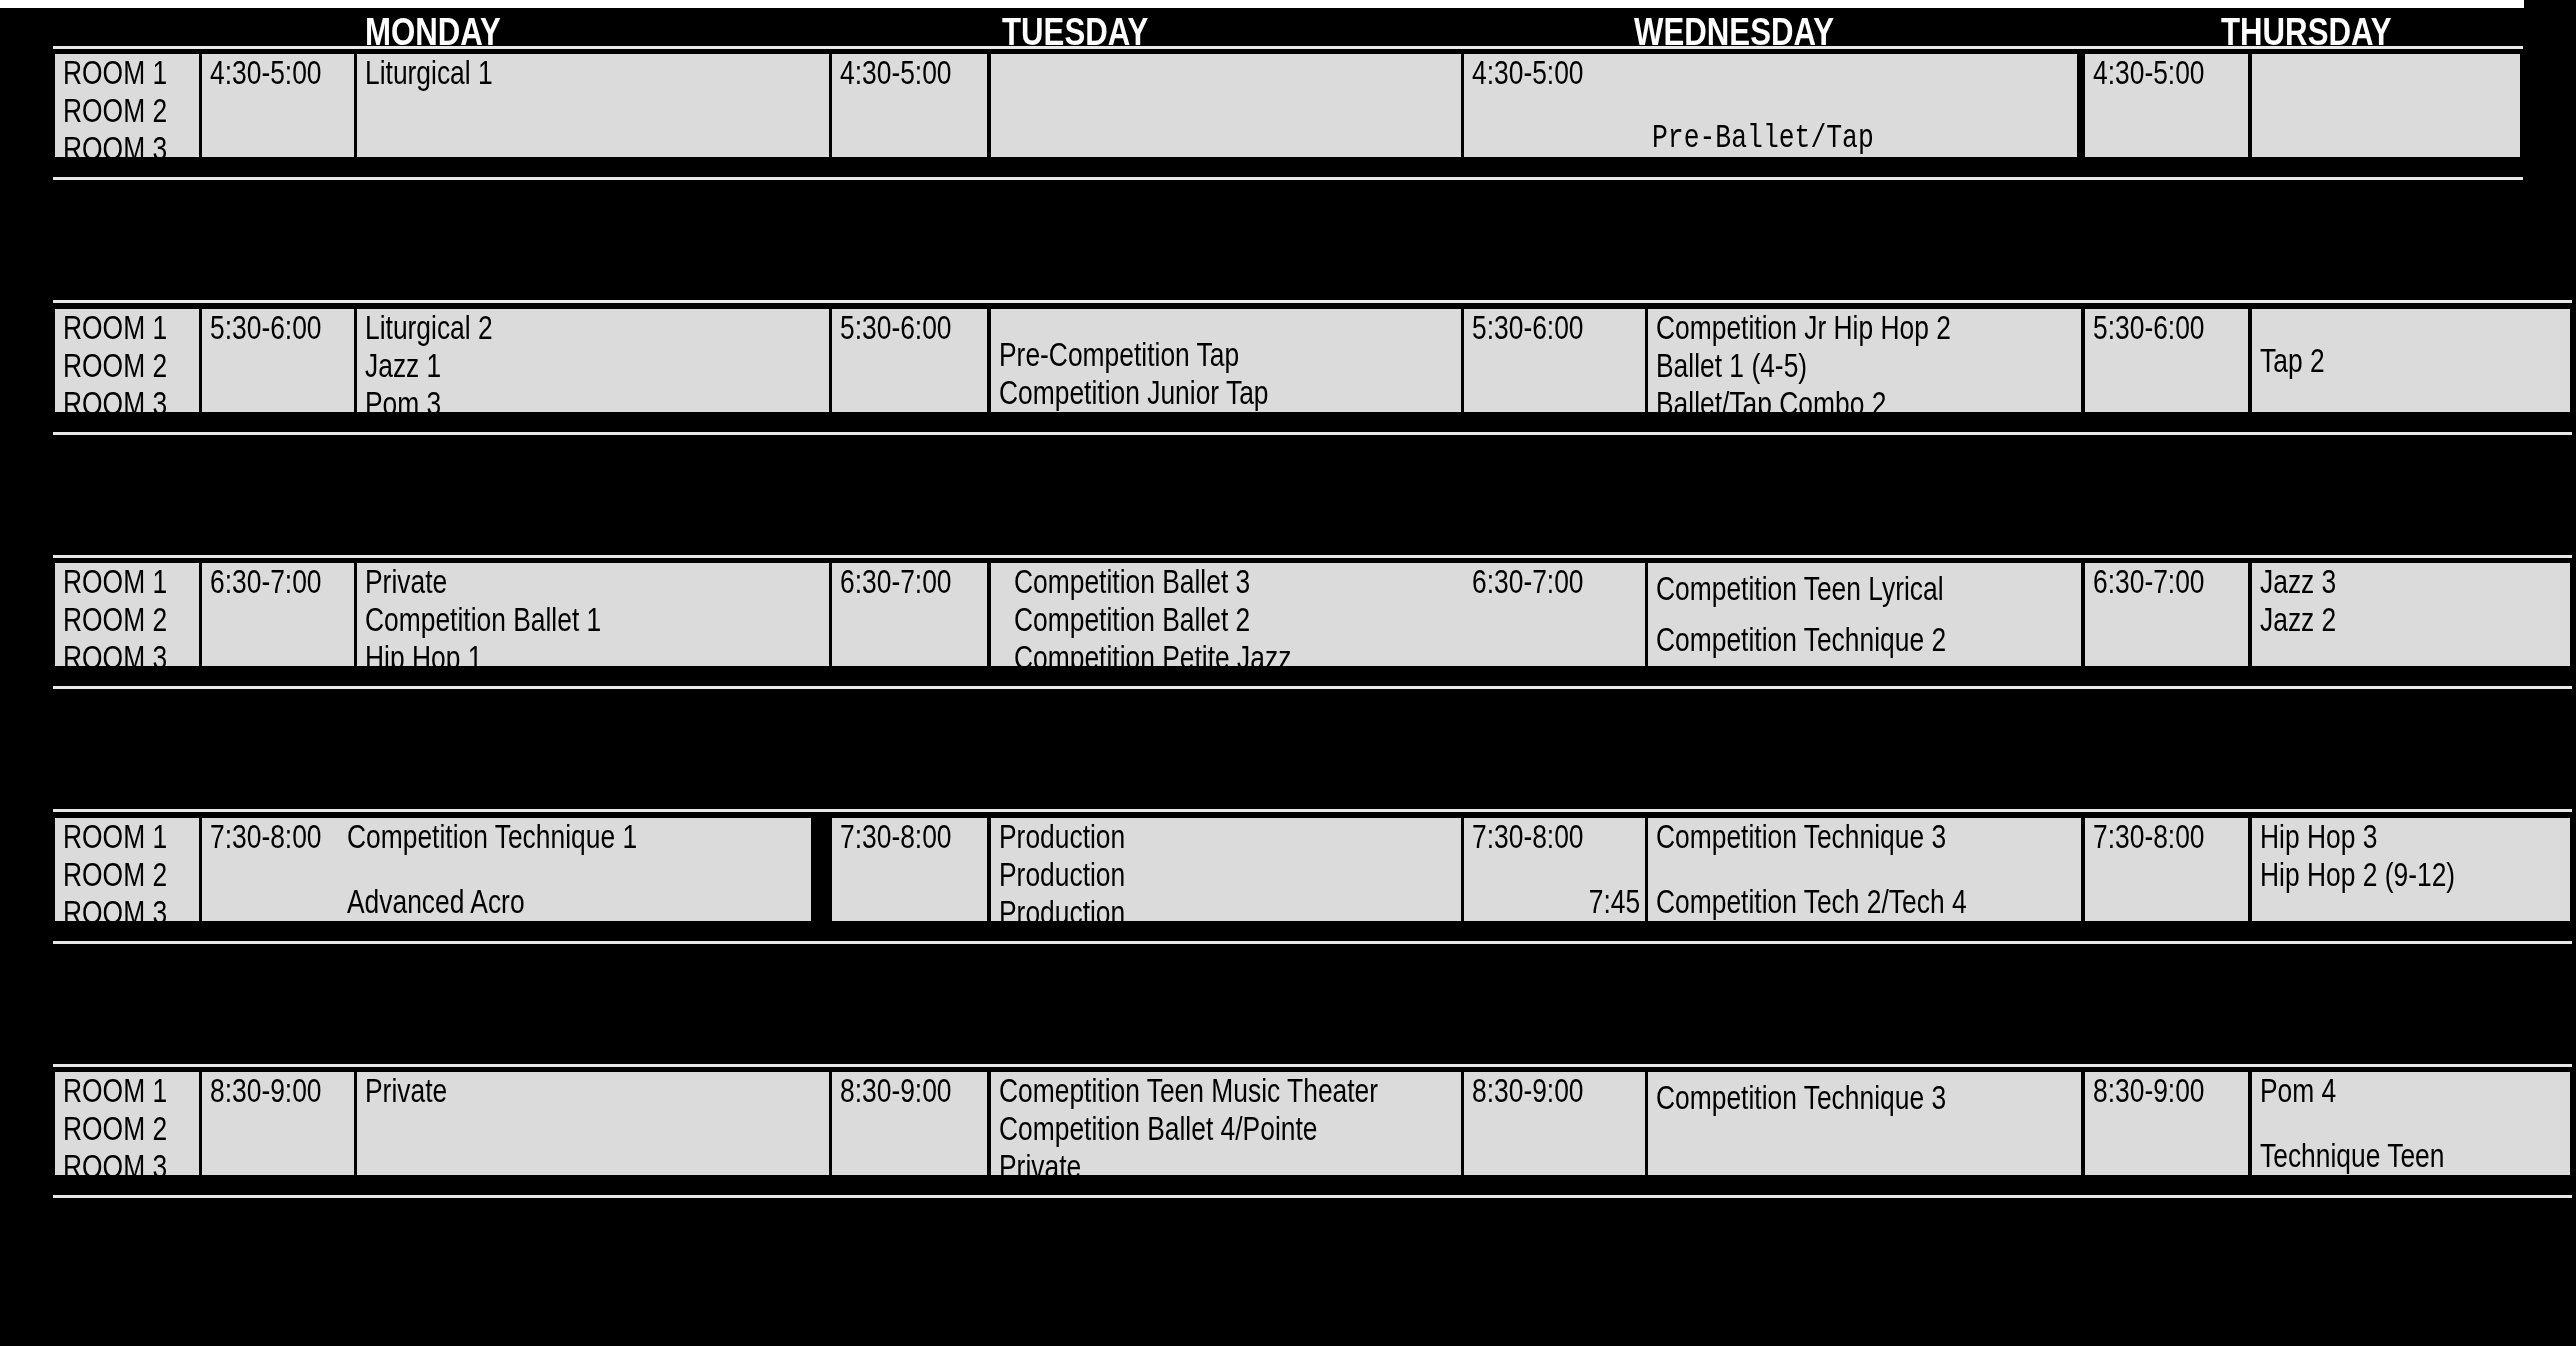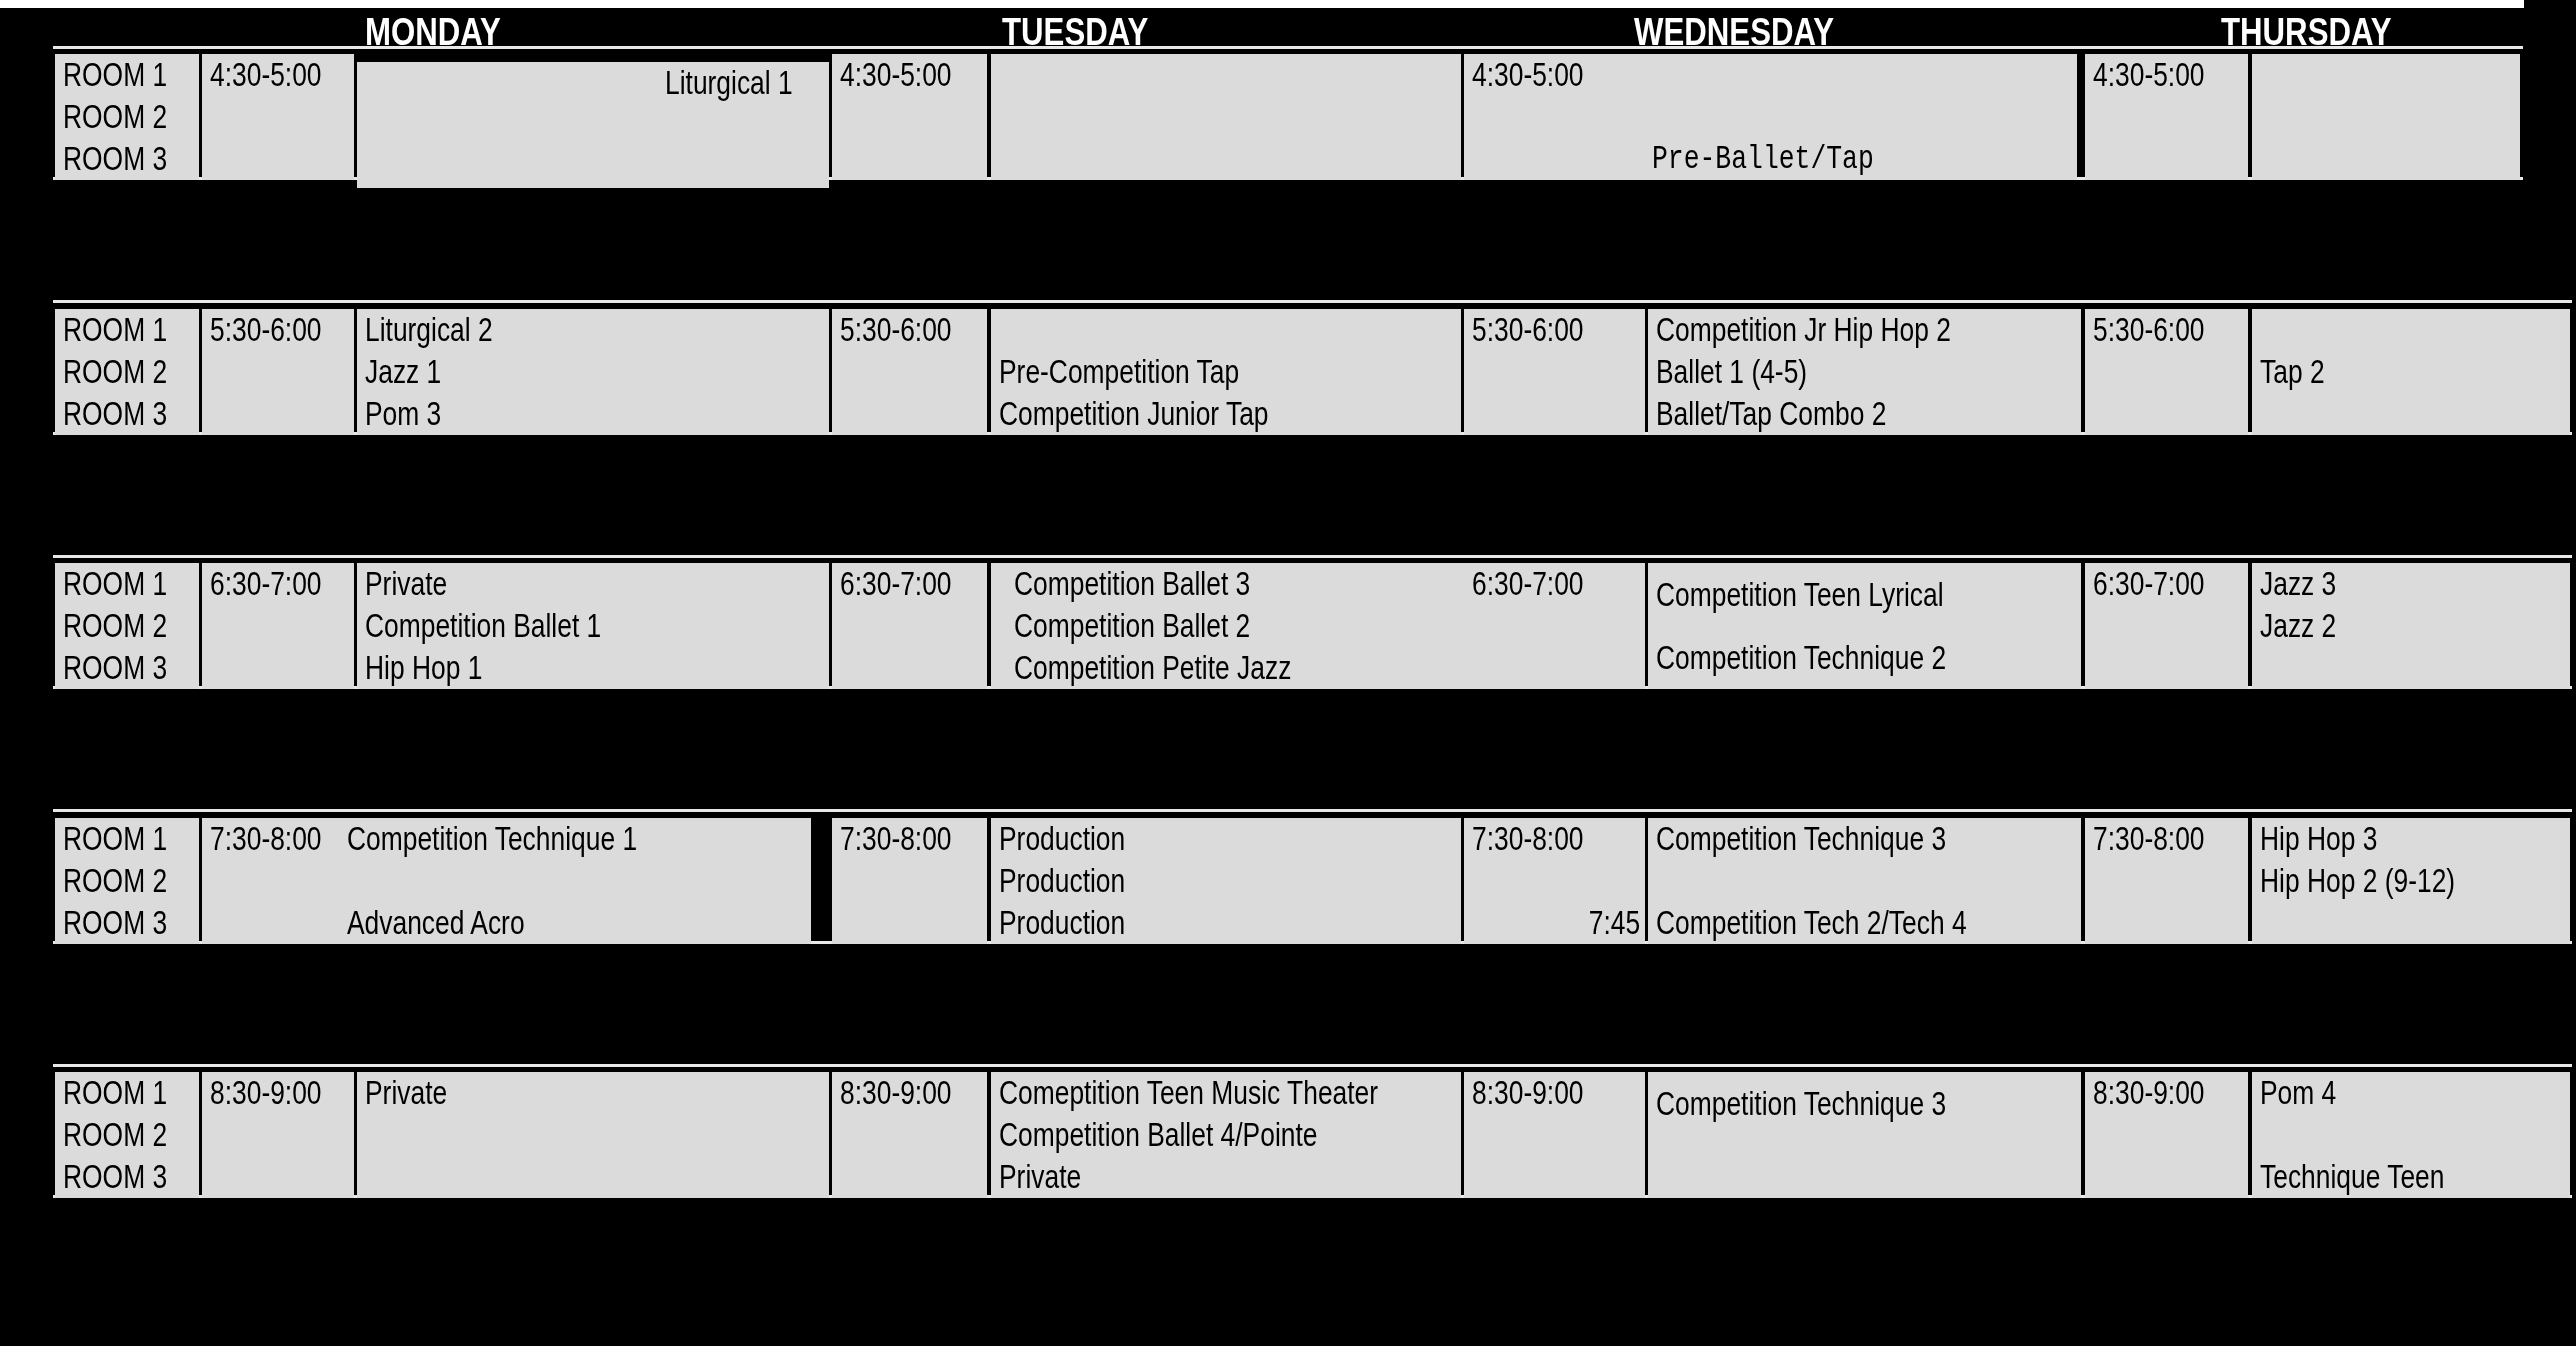"ROOM 1" .cell { height: 126px -> 103px }
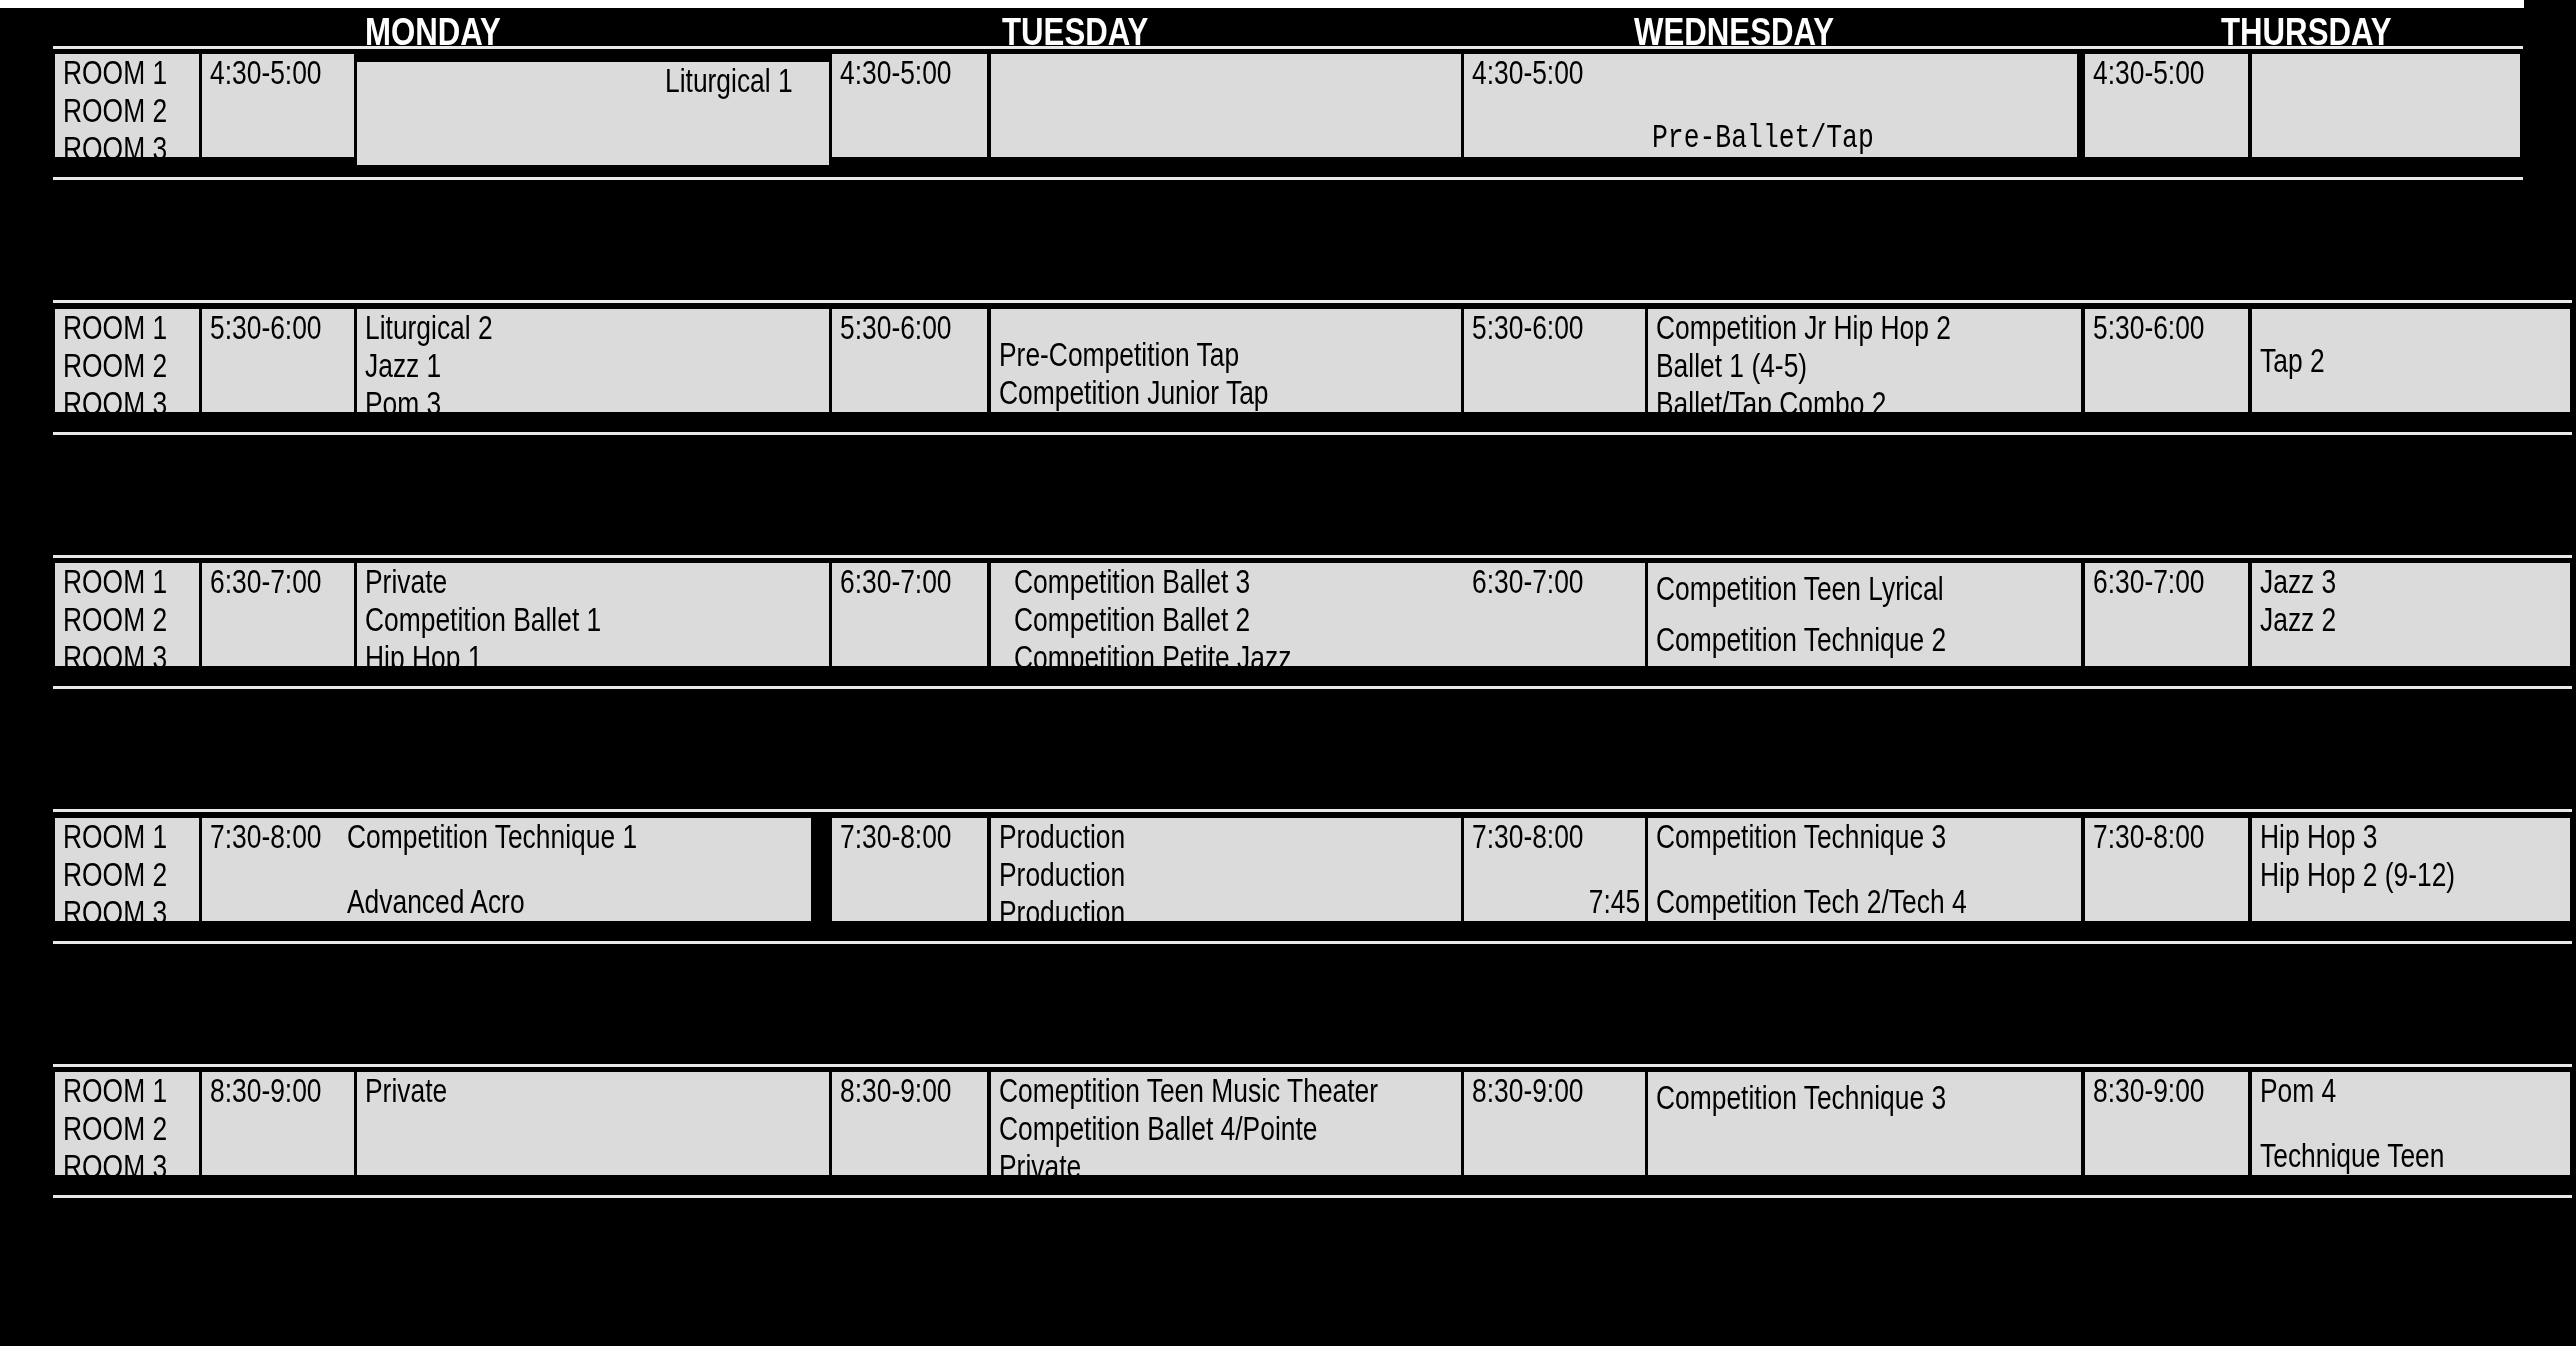"Liturgical 1" div.cell { align-items: flex-end -> none; top: 62px -> 54px }
